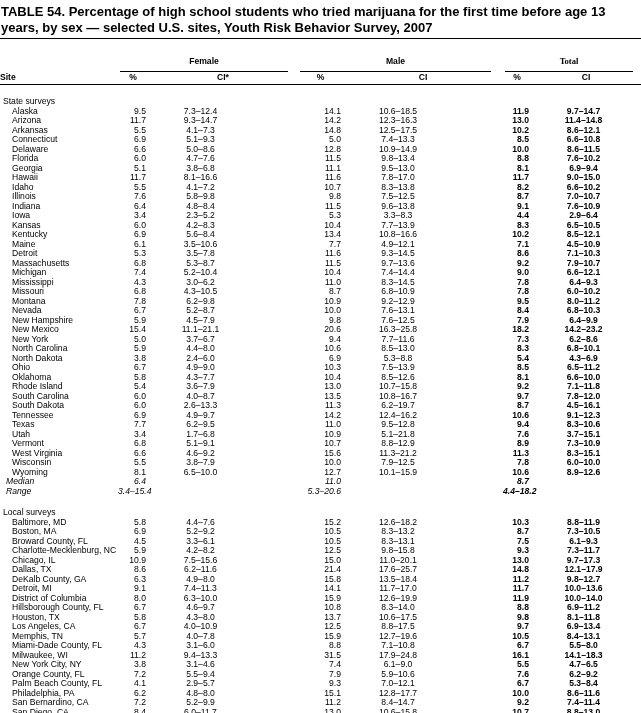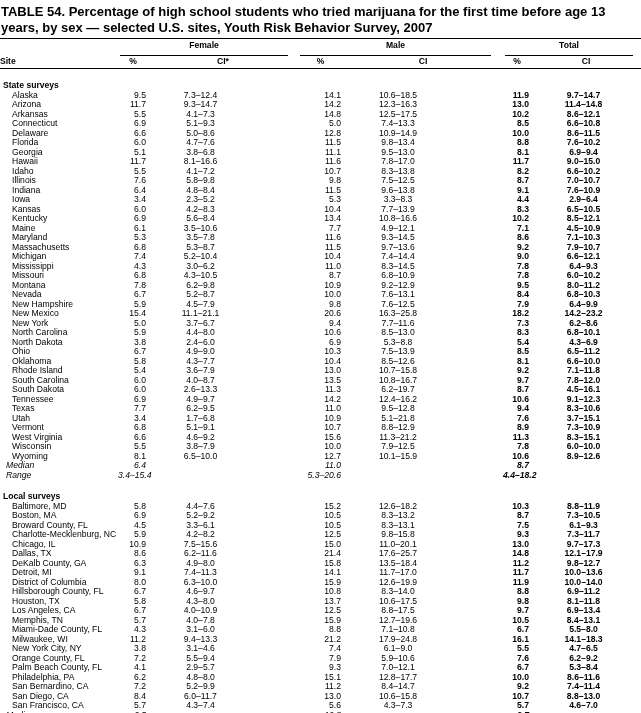"Male" .rule.gm { margin: 0 12px 0 2px -> 16px 12px 0 2px }
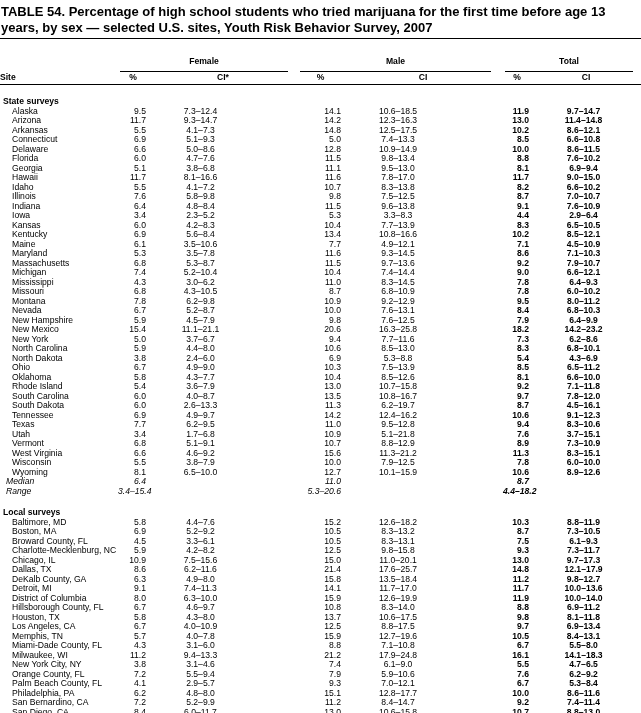"Total" .rule.gt { font-family: none -> Liberation Serif, serif }
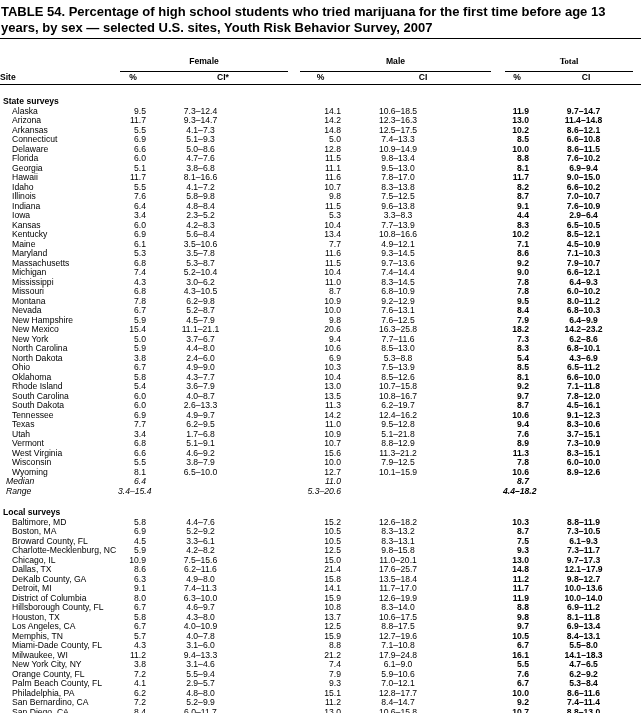"State surveys" td.section-label { font-weight: bold -> normal }
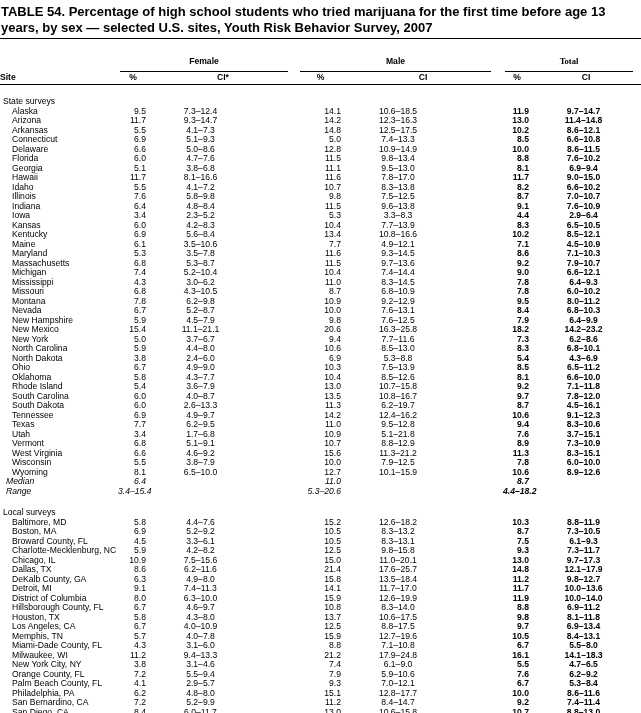"Maryland" td.site { text: Maryland -> Detroit }
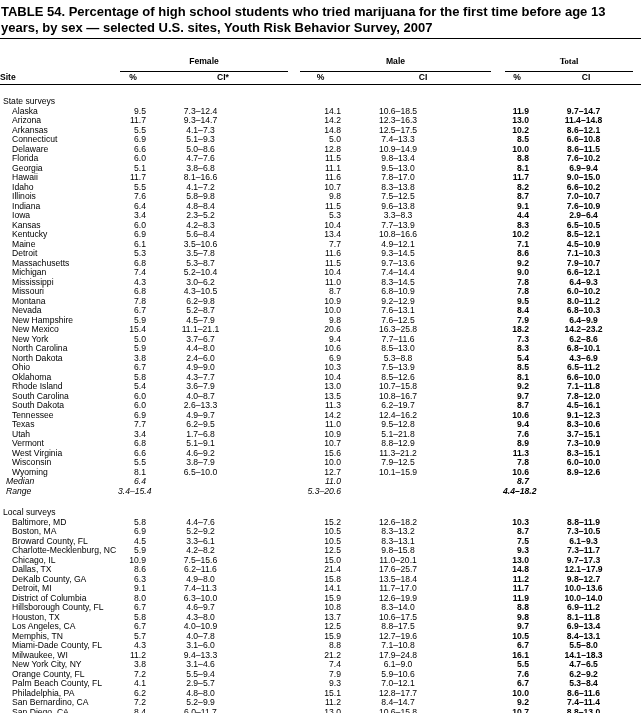"21.2" td.pct { text: 21.2 -> 31.5 }
